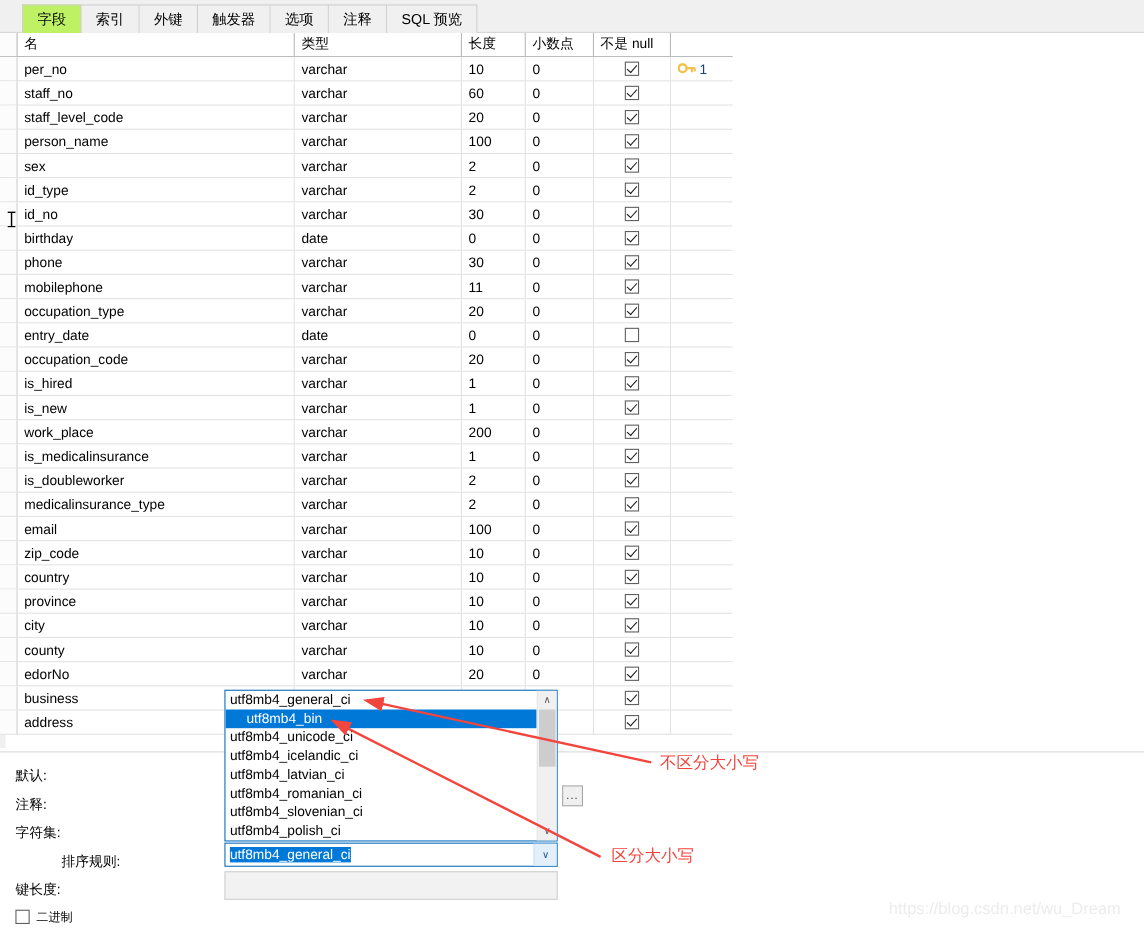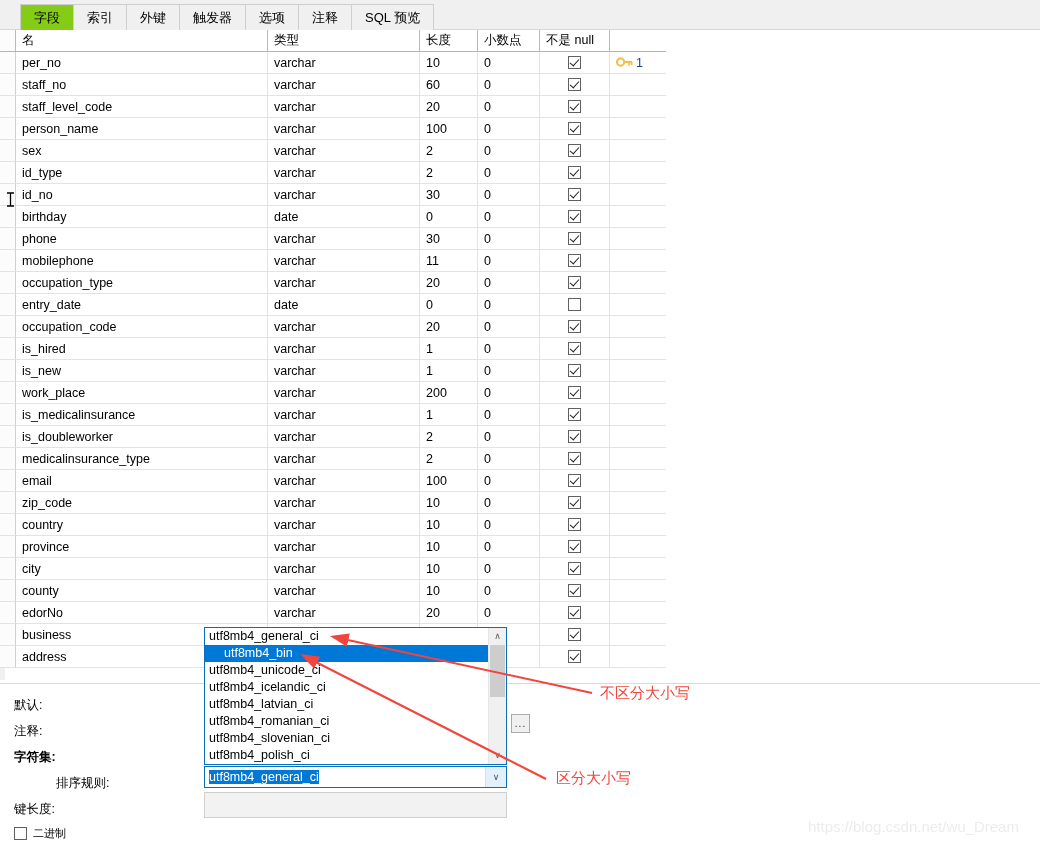"字段" .tab.active { background: #84cc16 -> #bef264 }
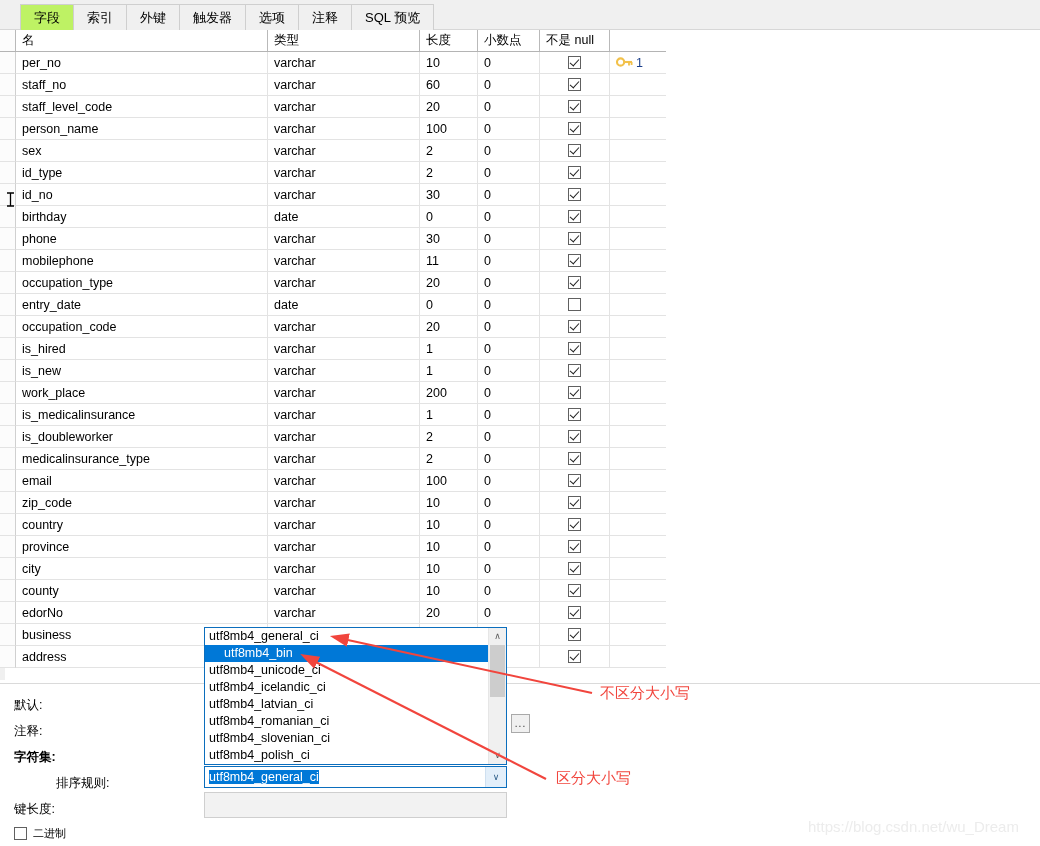"字符集:" #lbl-charset { font-weight: bold -> none }
